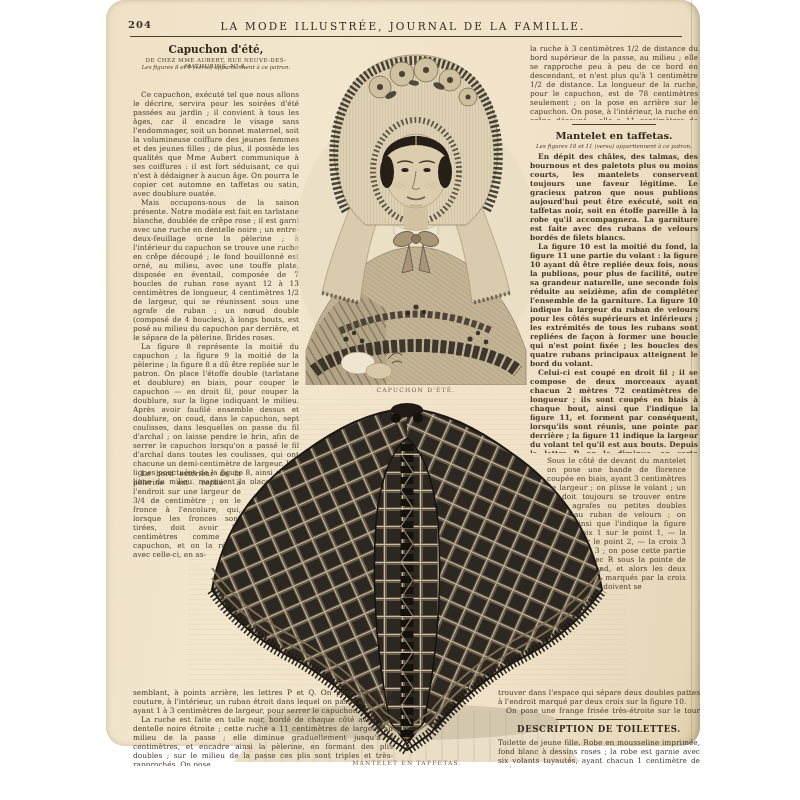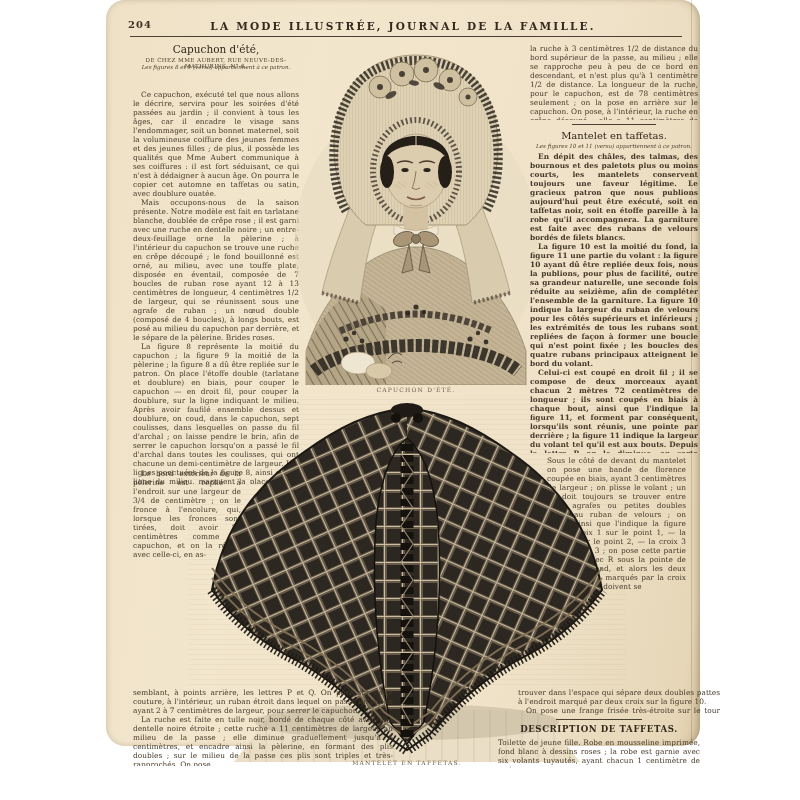"LA MODE ILLUSTRÉE, JOURNAL DE" .masthead { font-weight: bold -> normal }
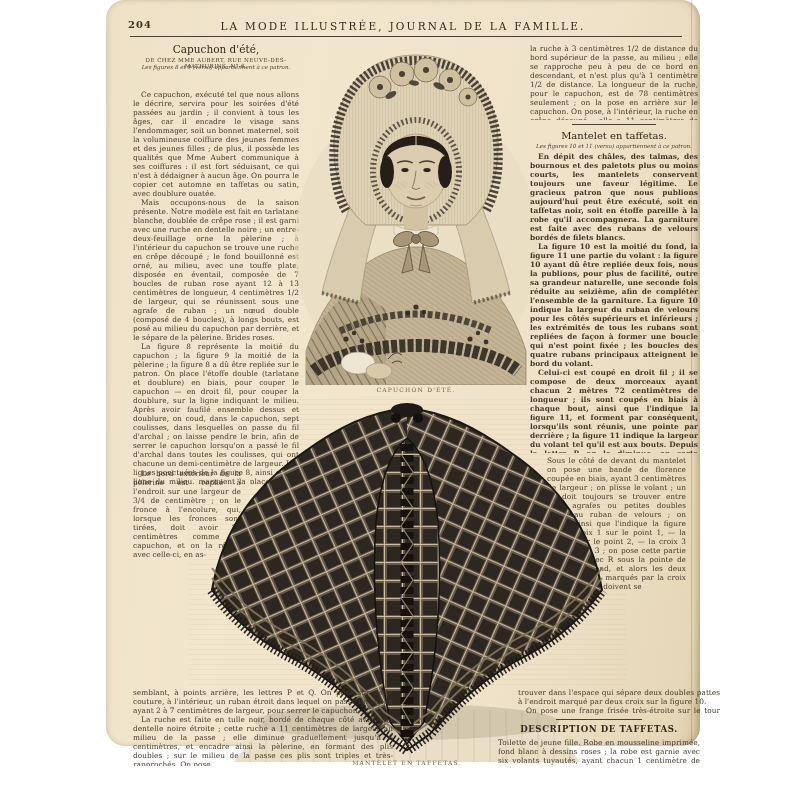"Capuchon d'été," .art-title { font-weight: normal -> bold }
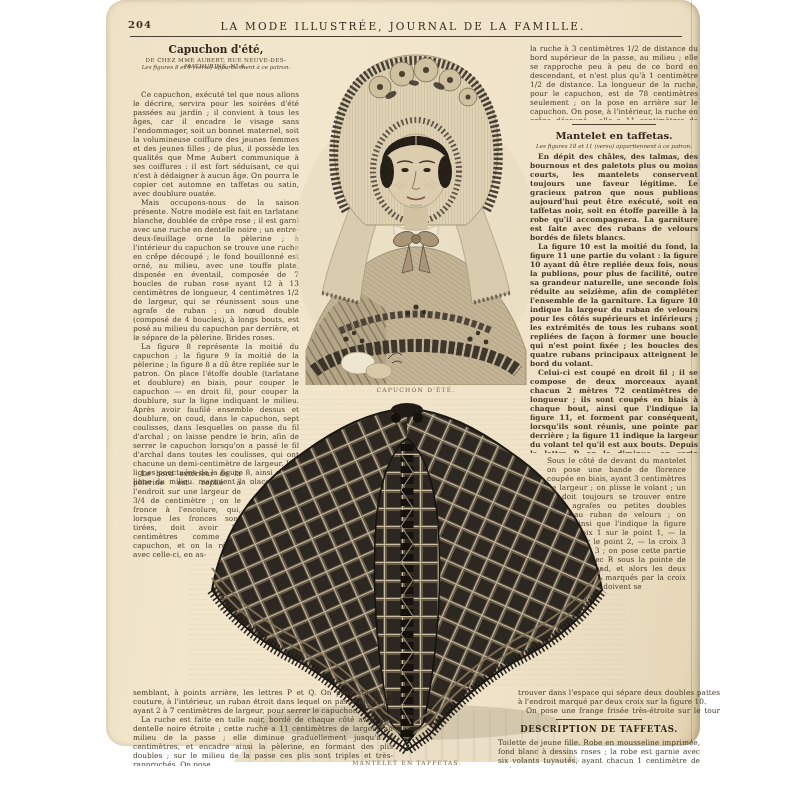"semblant, à points arrière, les" p.noindent { text: 2 à 7 -> 1 à 3 }
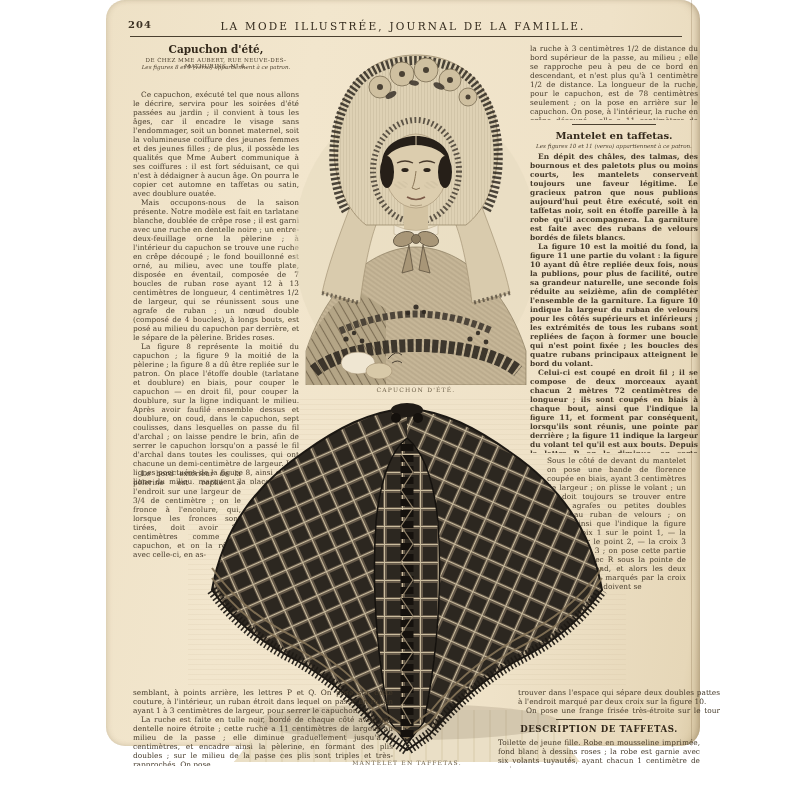"trouver dans l'espace qui sépare" div.abs { margin-left: 20px -> none }
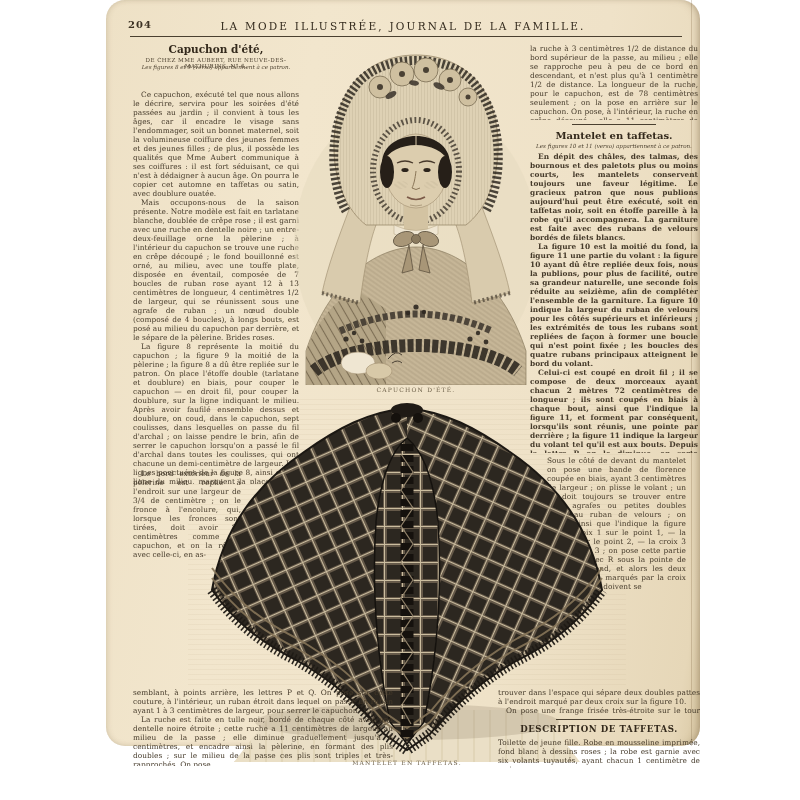"DESCRIPTION DE TAFFETAS." div.abs { text: TAFFETAS -> TOILETTES }
